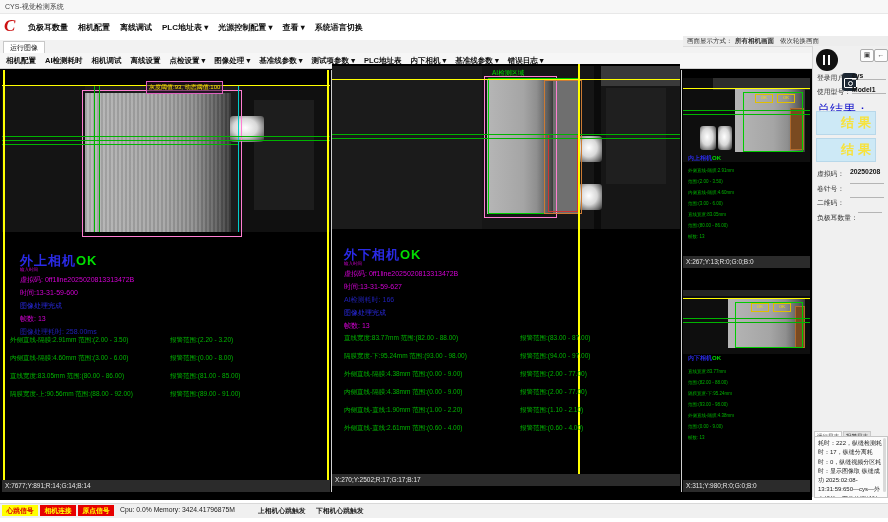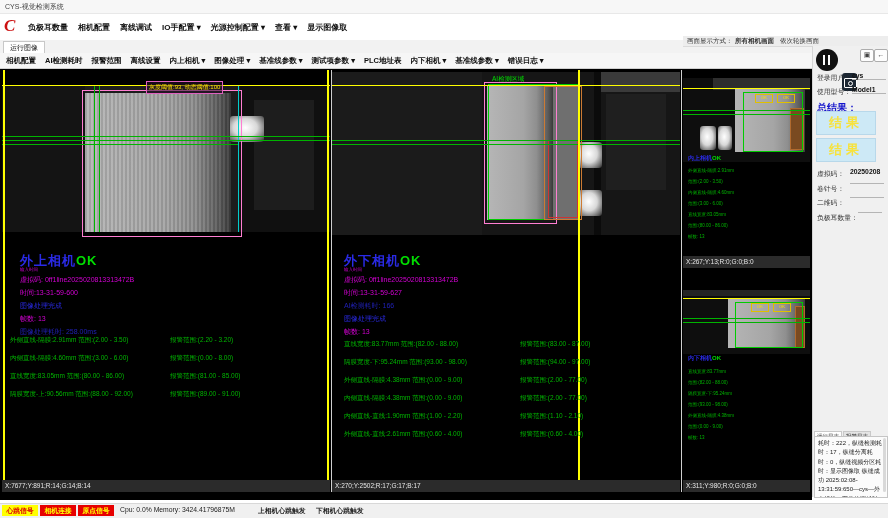"IO手配置 ▾" span.menuitem { text: IO手配置 -> PLC地址表 }
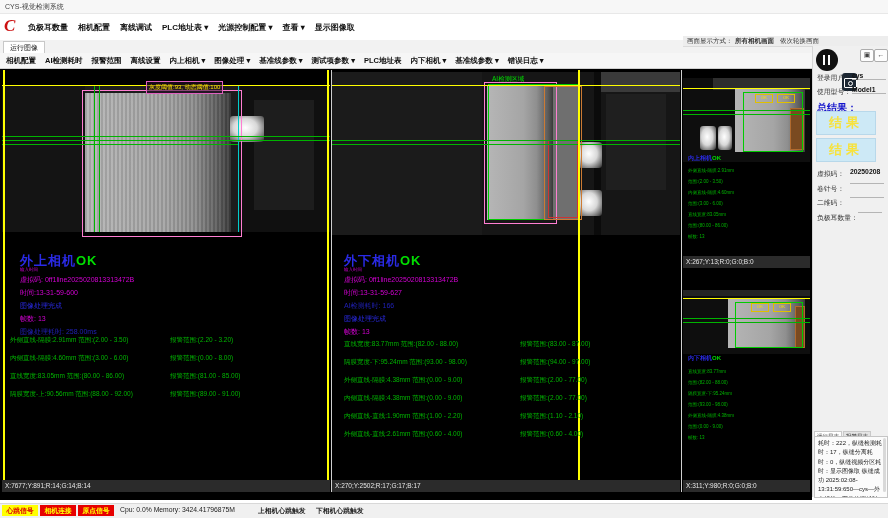"显示图像取" span.menuitem { text: 显示图像取 -> 系统语言切换 }
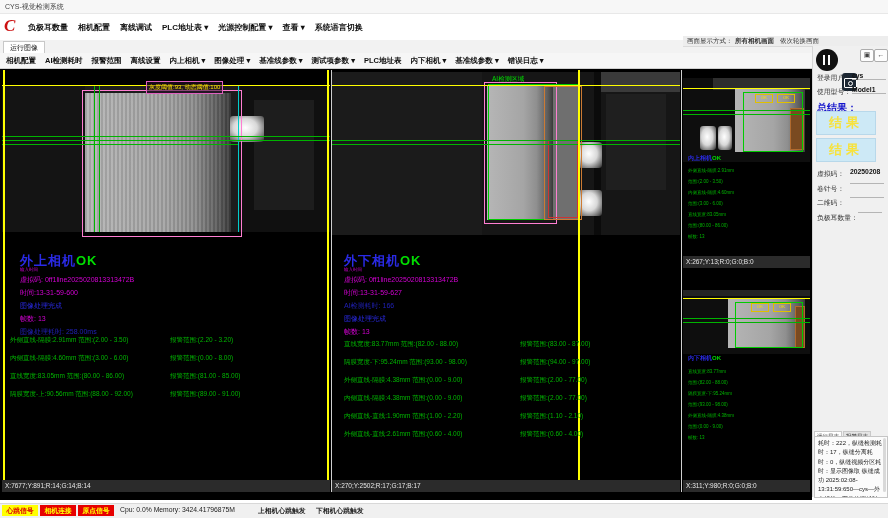"报警范围" span.toolitem { text: 报警范围 -> 相机调试 }
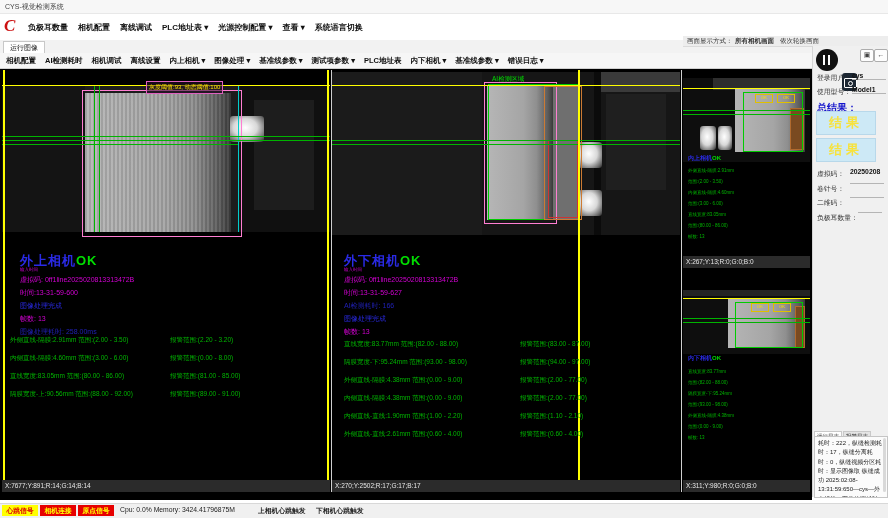"内上相机 ▾" span.toolitem { text: 内上相机 -> 点检设置 }
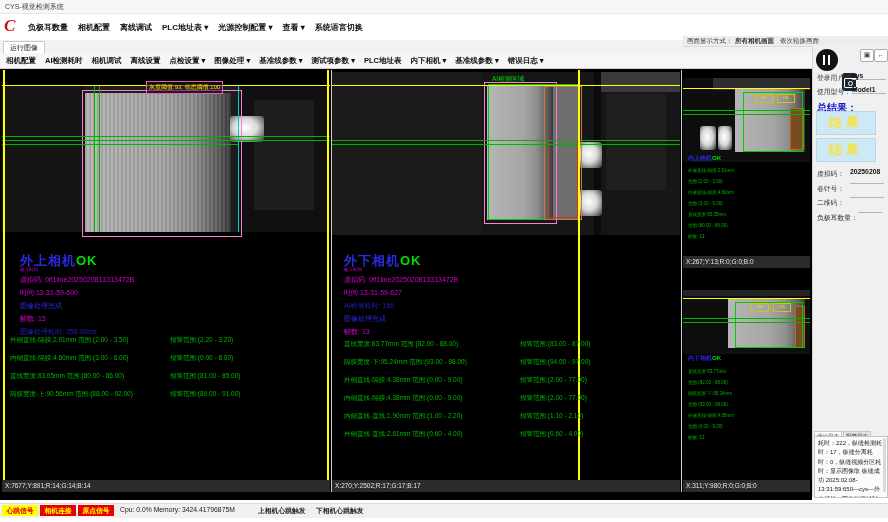"总结果：" div.abs { font-size: 10px -> 13px; font-weight: bold -> normal }
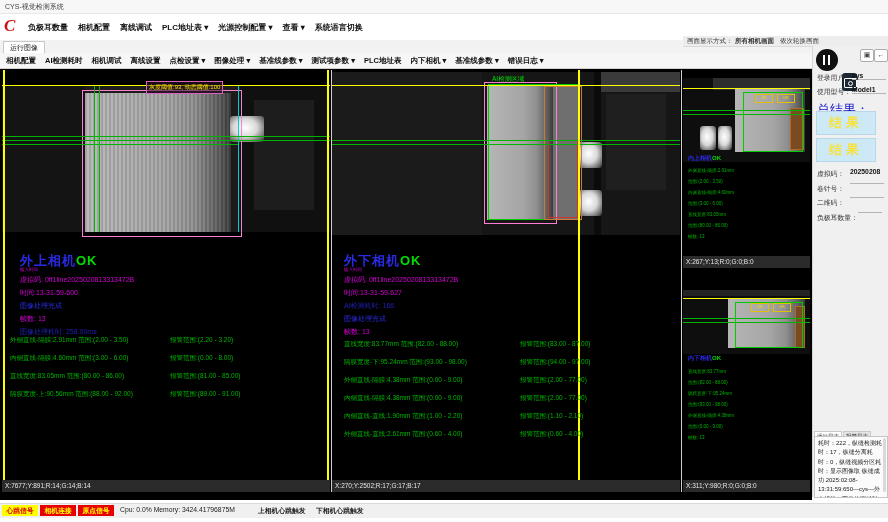"结果" .resultbox { text-align: center -> right }
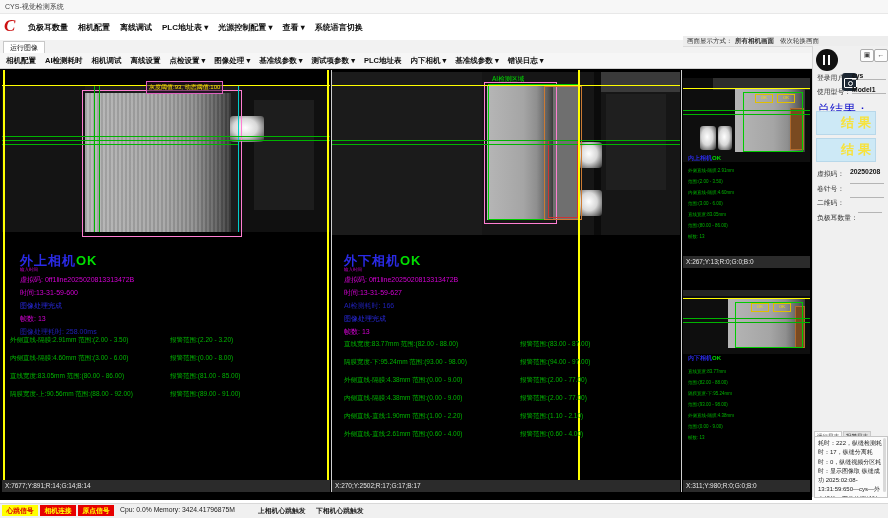"外下相机OK" div.abs { top: 70px -> 64px }
